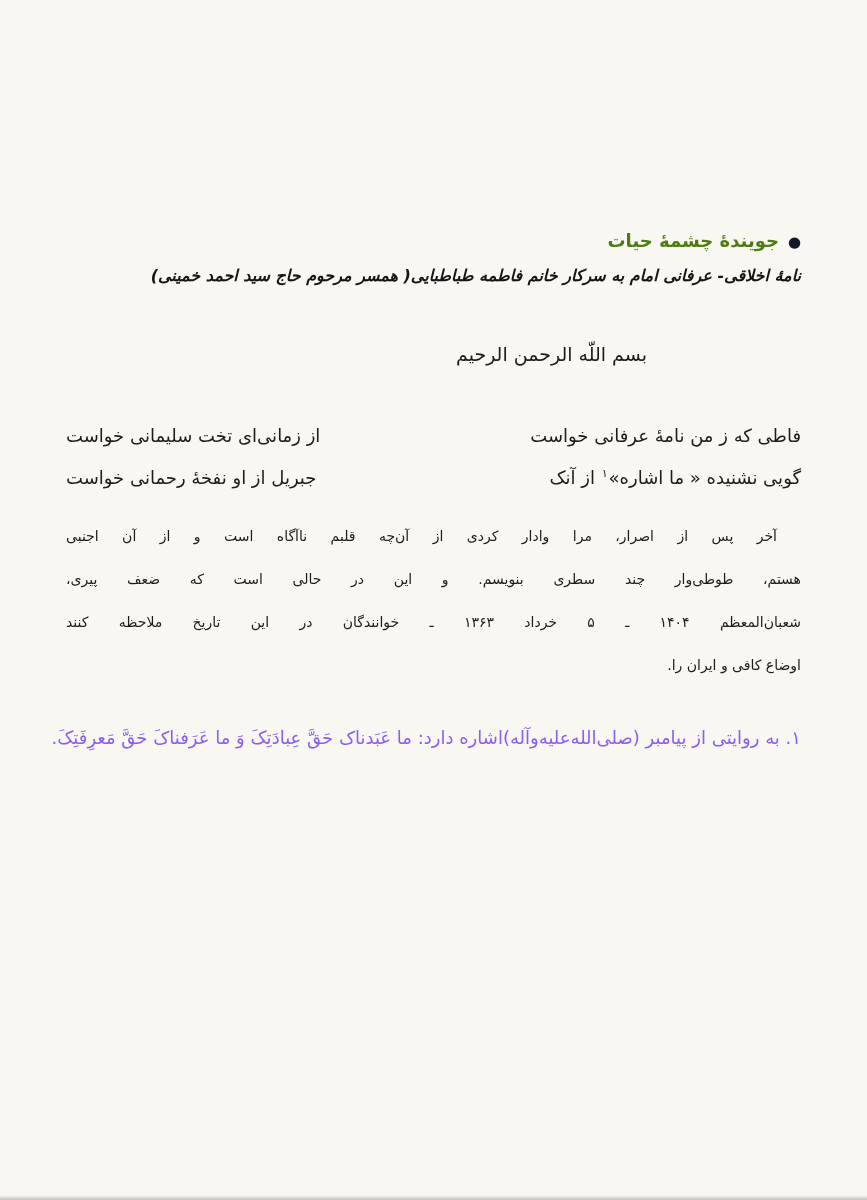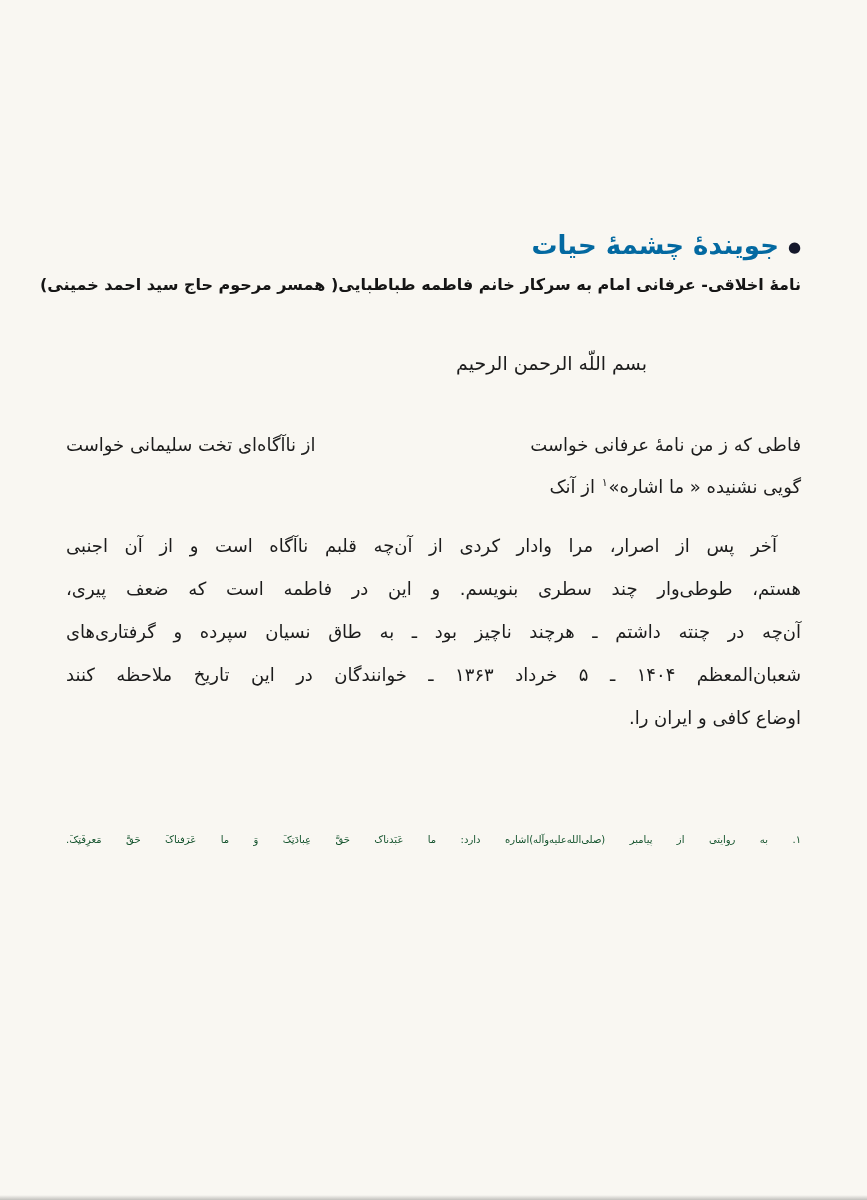"جویندهٔ چشمهٔ حیات" .page-title { color: #0369a1 -> #4d7c0f; font-size: 26px -> 18px }
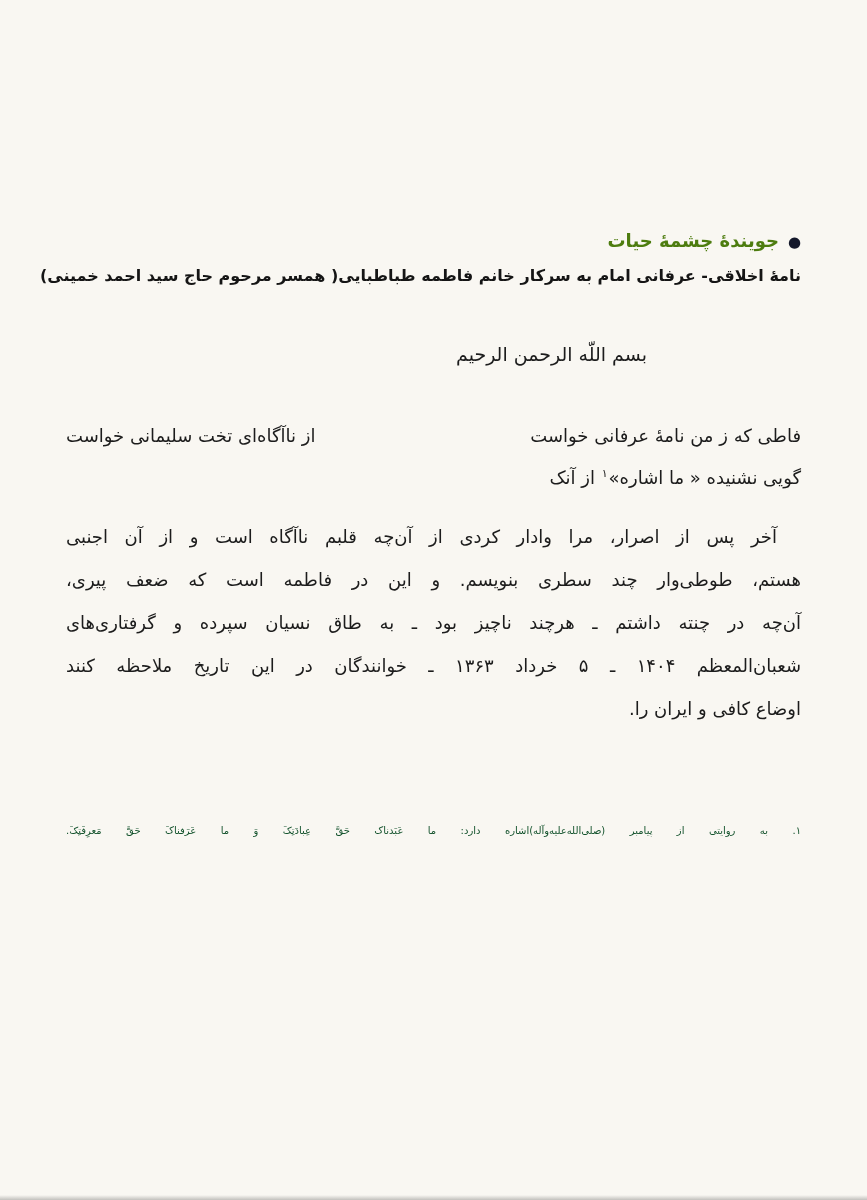"نامهٔ اخلاقی- عرفانی امام به" .page-subtitle { font-style: none -> italic }
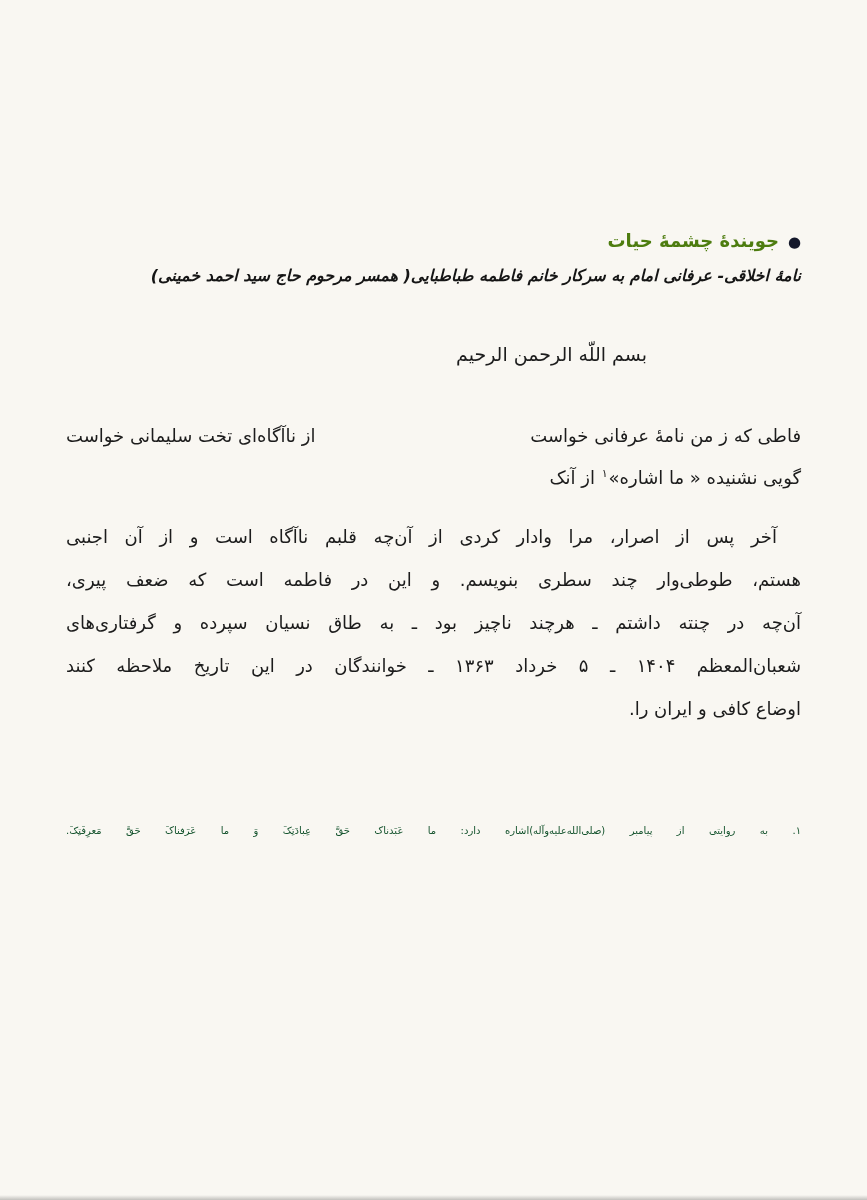"از ناآگاه‌ای تخت سلیمانی خواست" span.hemistich { text: ناآگاه -> زمانی }
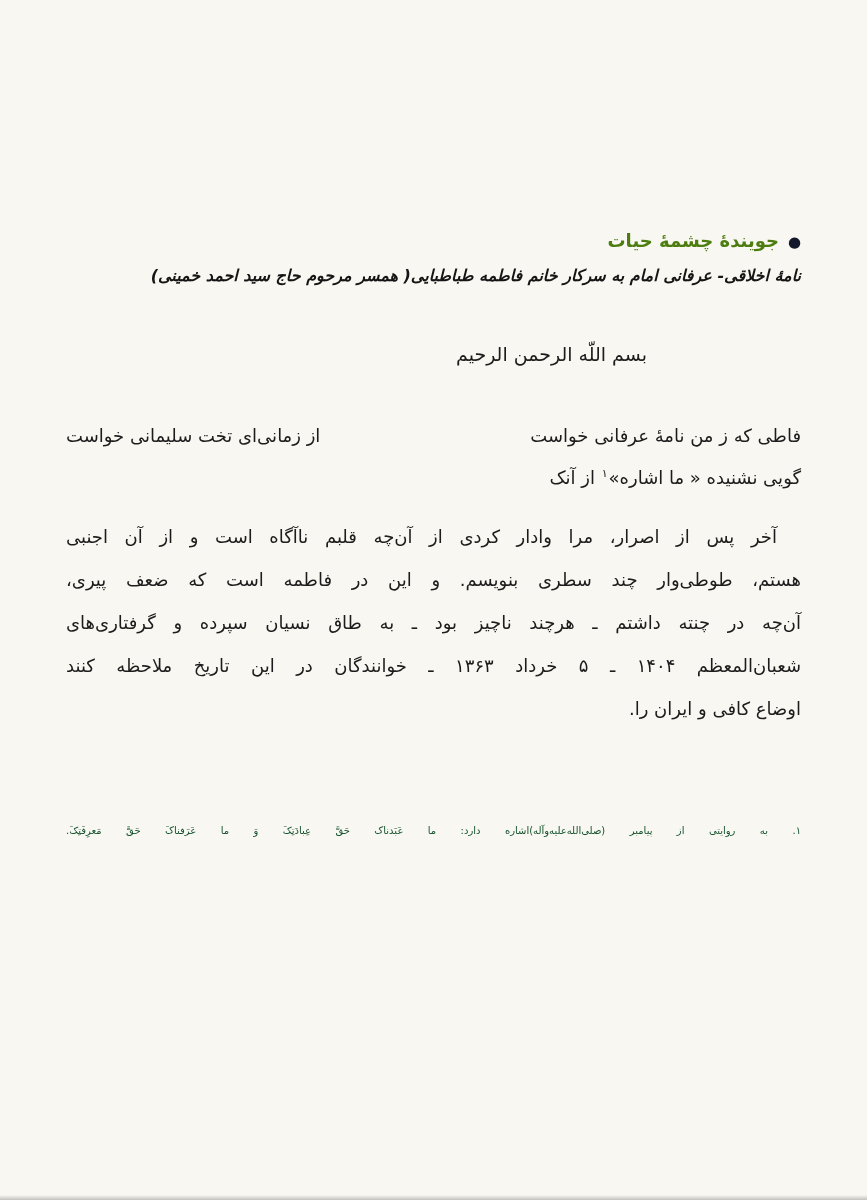"جبریل از او نفخهٔ رحمانی" span.hemistich { html: none -> <span>جبریل از او نفخهٔ رحمانی خواست</span> }
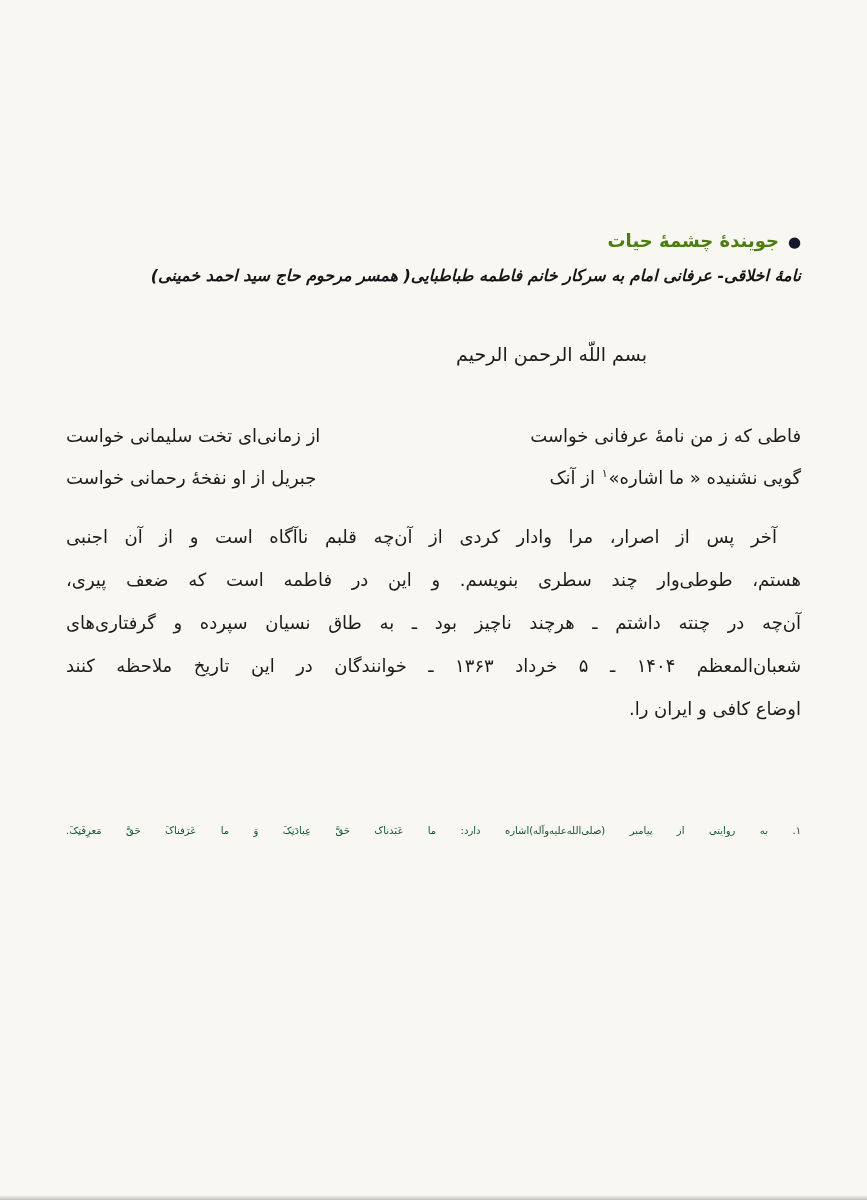"آخر پس از اصرار، مرا" .body-text { font-size: 18px -> 14px }
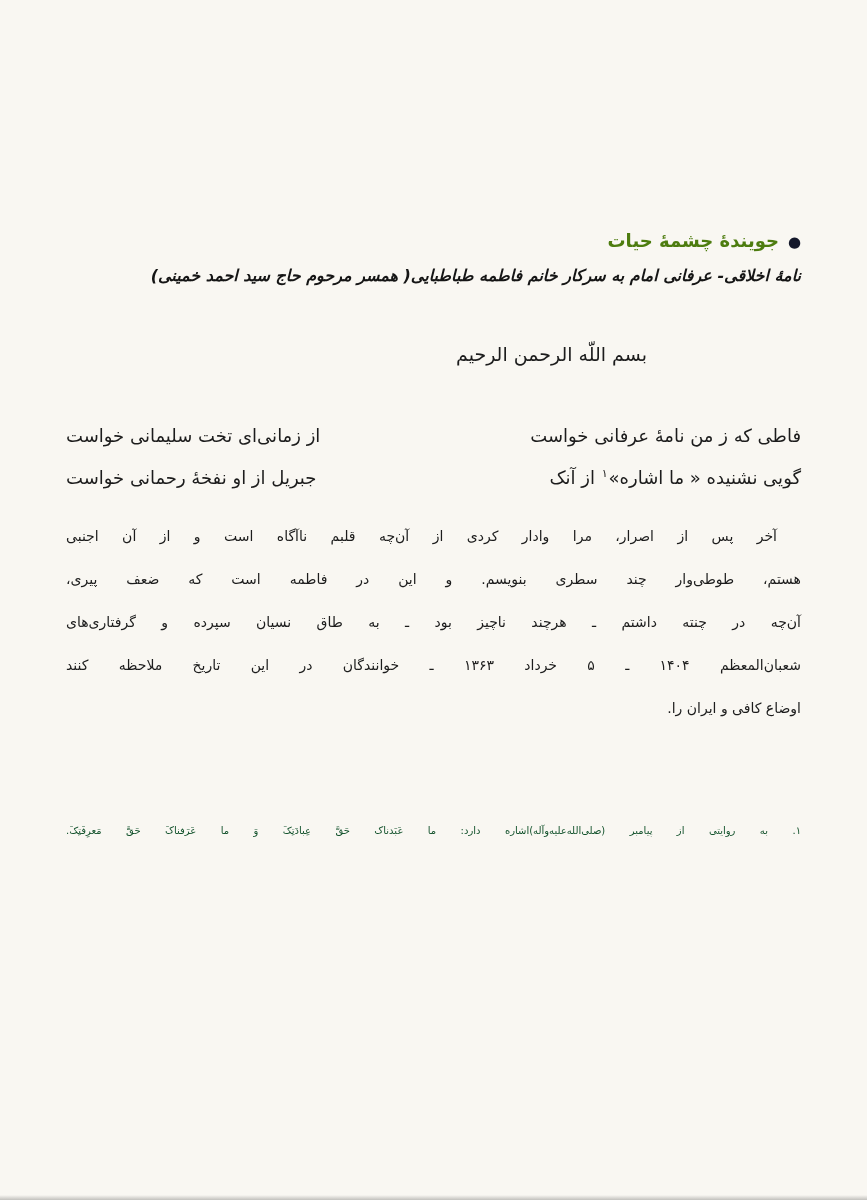"هستم، طوطی‌وار چند سطری بنویسم." div.body-line { text: فاطمه -> حالی }
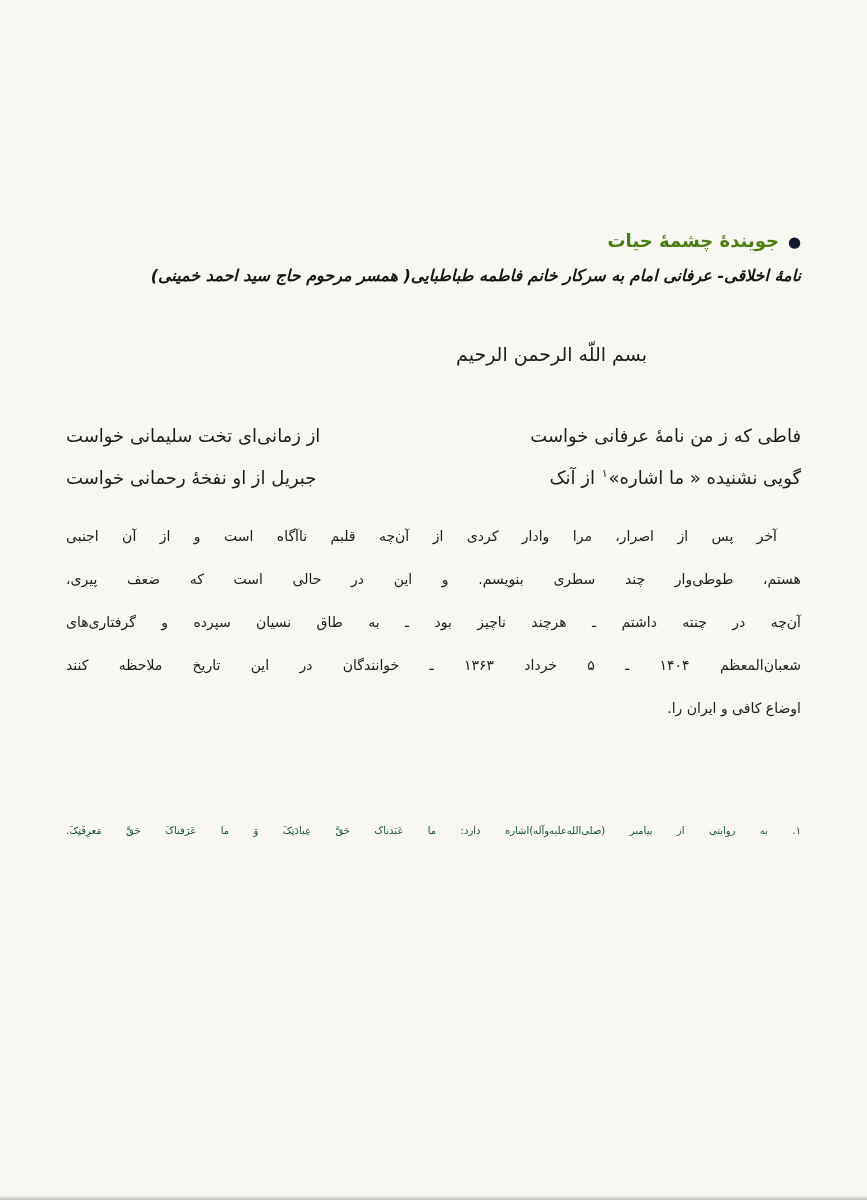"آن‌چه در چنته داشتم ـ" div.body-line { html: <div>آن‌چه در چنته داشتم ـ هرچند ناچیز بود ـ به طاق نسیان سپرده و گرفتاری‌های</div> -> none }
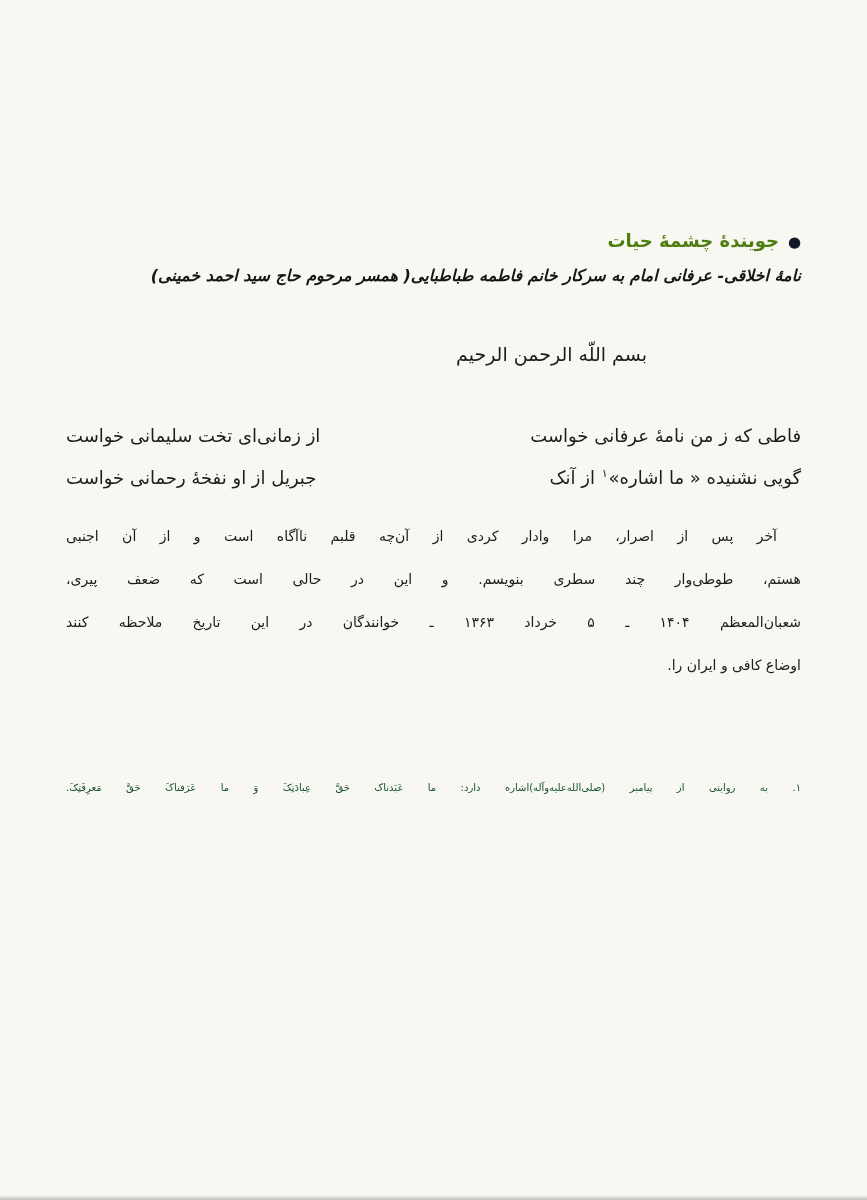"۱. به روایتی از پیامبر" .footnote { color: #14532d -> #8b5cf6; font-size: 10px -> 18px; margin-top: 86px -> 36px }
